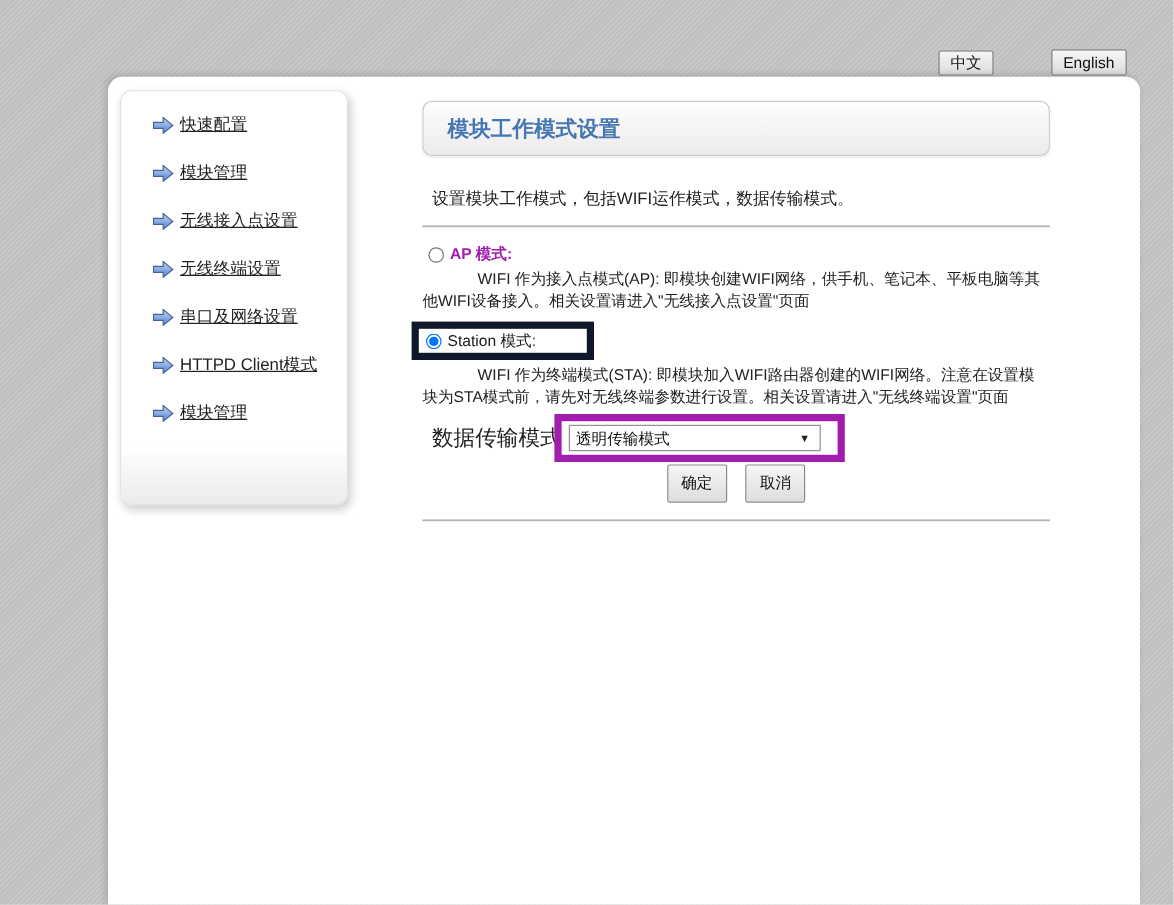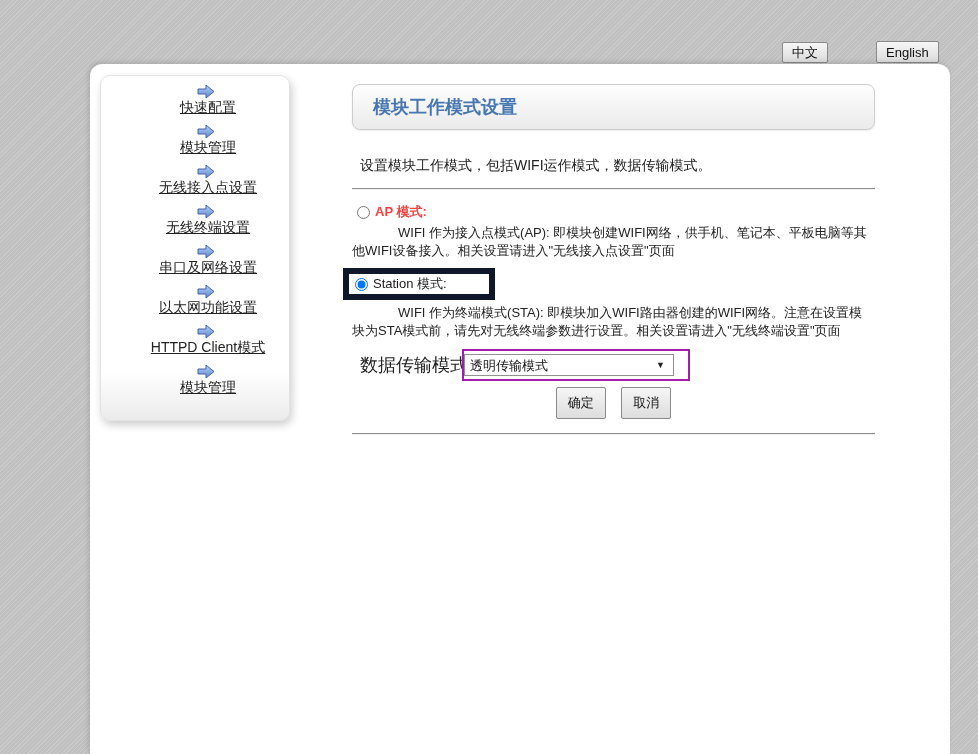"快速配置" .nav-item { flex-direction: column -> none }
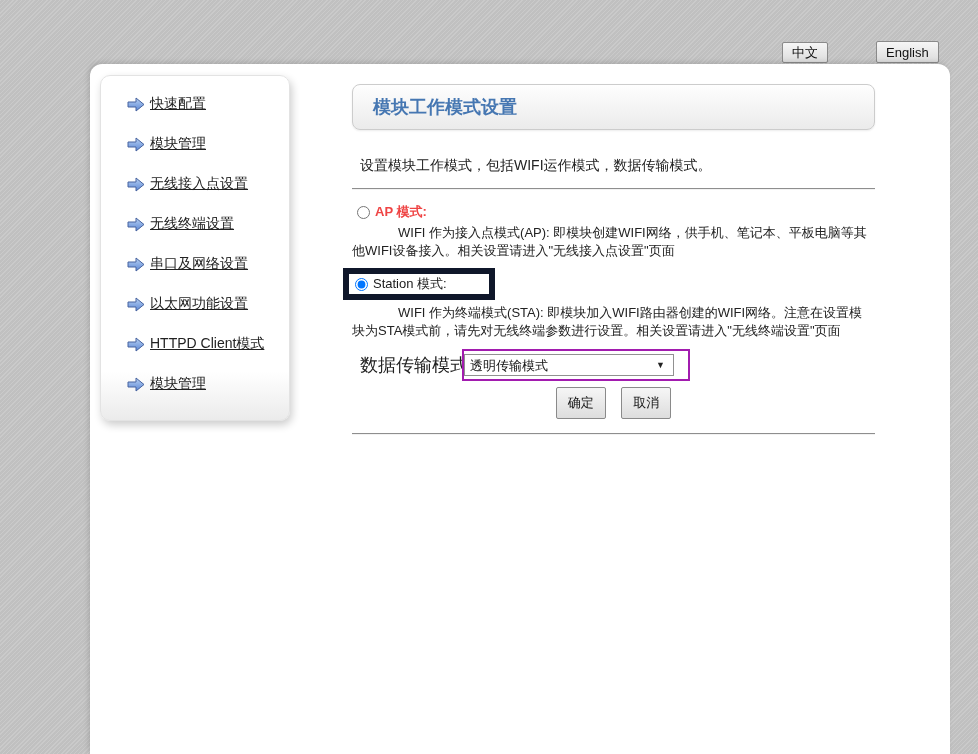"AP 模式:" .radio-row .radio-label { color: #ef4444 -> #a21caf }
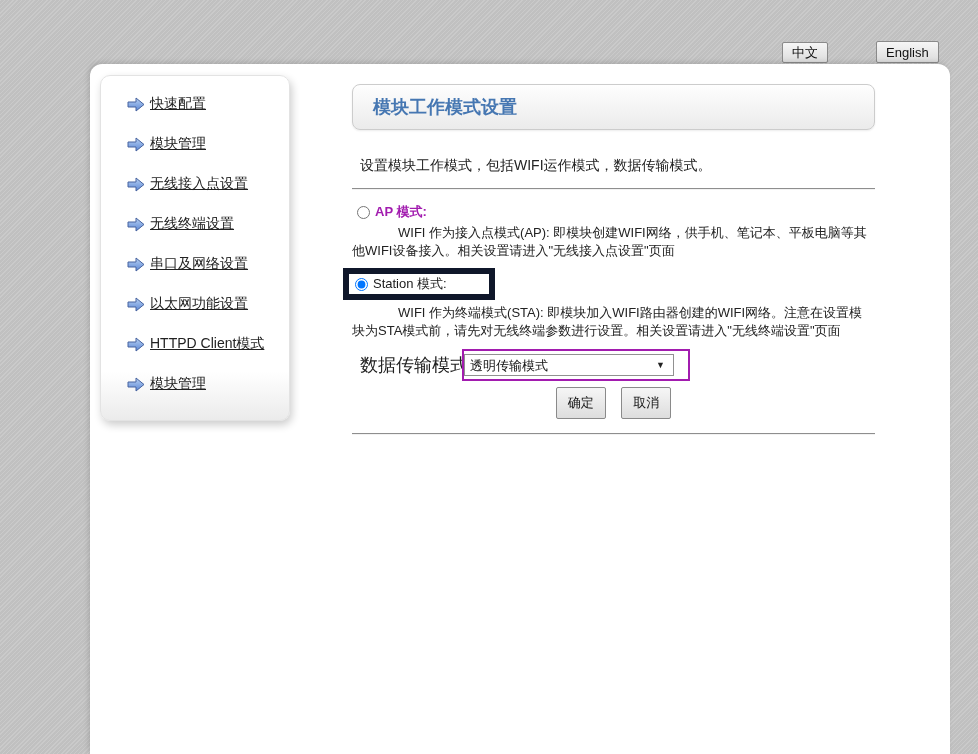"以太网功能设置" div.nav-item { html: <div> <svg> <path></path> </svg> <a>以太网功能设置</a> </div> -> none }
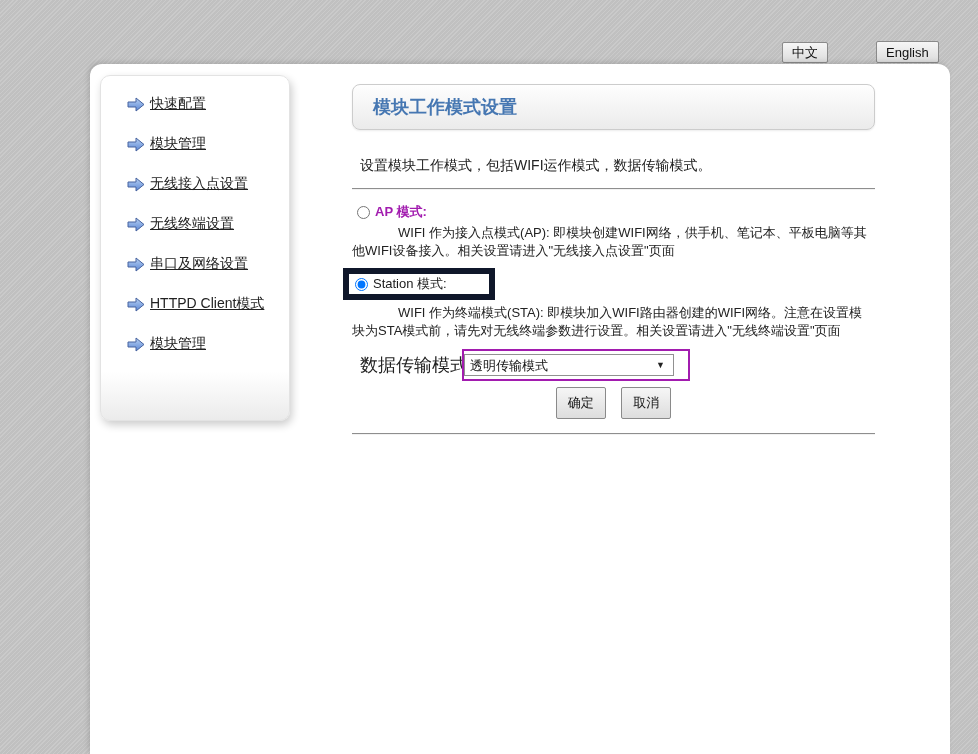"透明传输模式" .red-box-select { border: 2px solid #a21caf -> 6px solid #a21caf; padding: 3px 14px 3px 0 -> 3px 14px 3px 6px }
